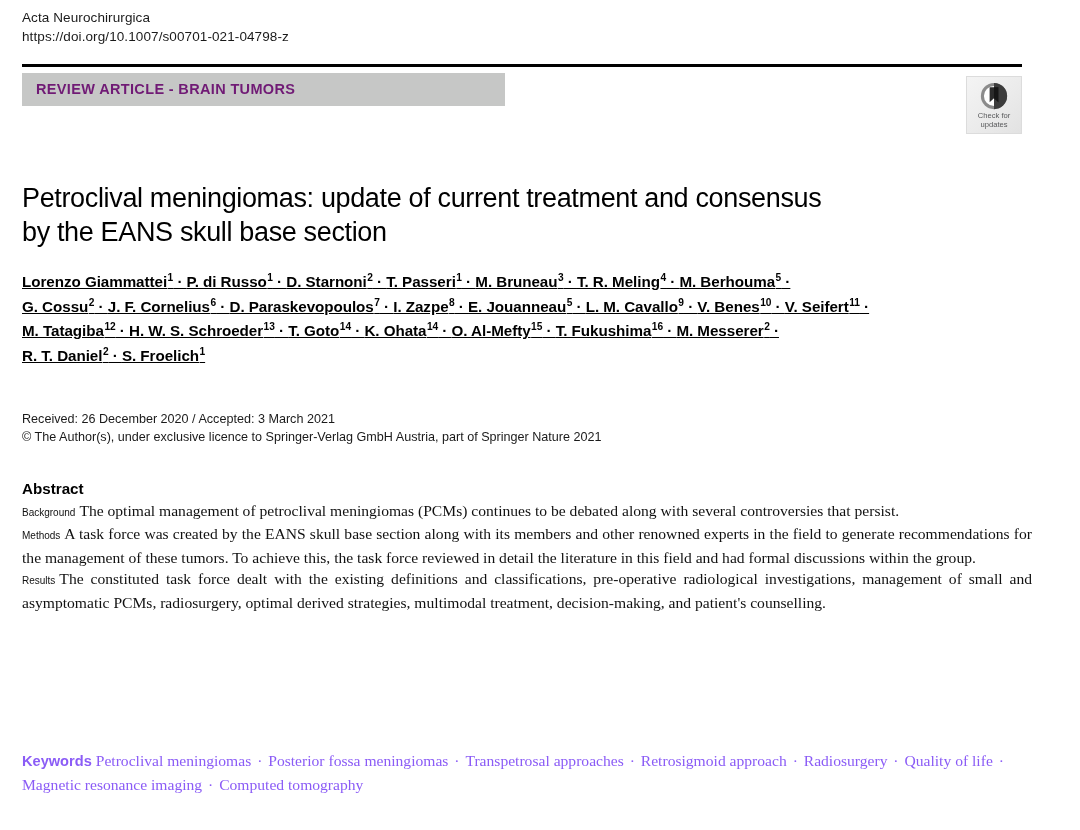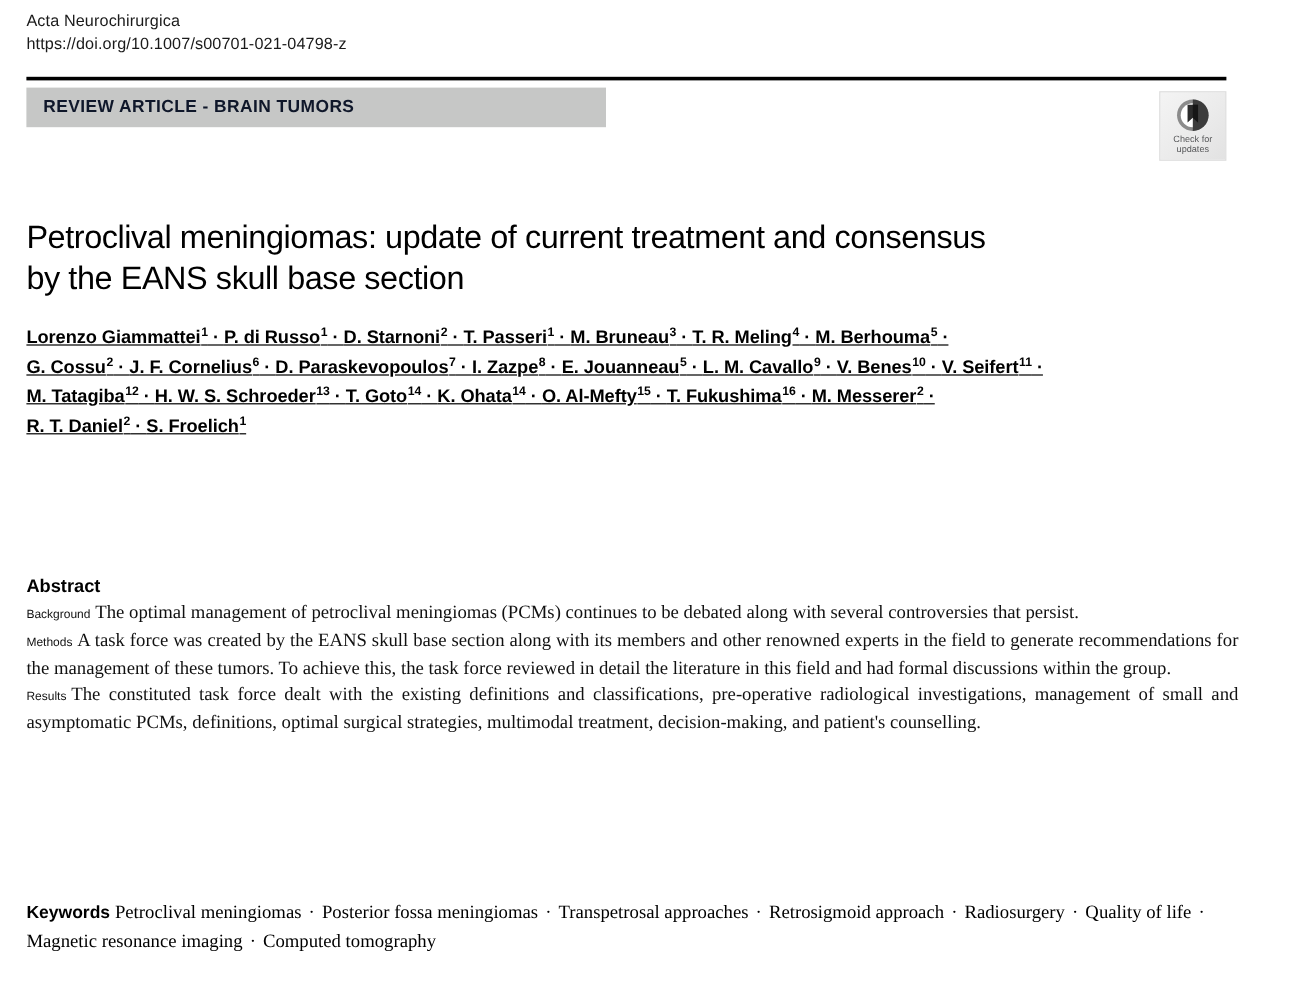"REVIEW ARTICLE - BRAIN TUMORS" .section-banner-label { color: #0f172a -> #701a75 }
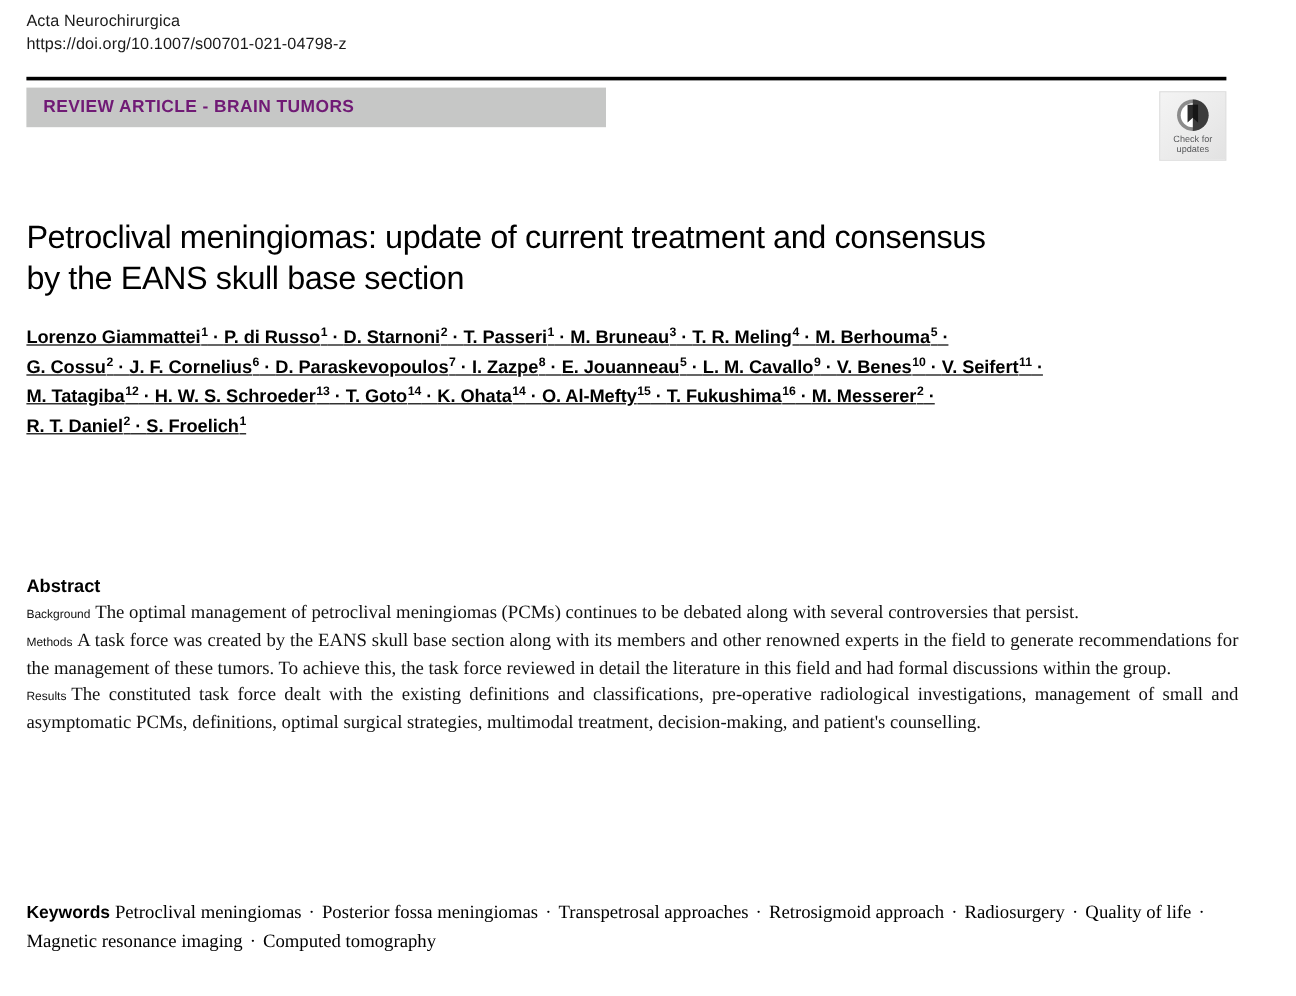"Received: 26 December 2020 /" div.pubinfo { html: none -> <div> <span>Received: 26 December 2020 / Accepted: 3 March 2021</span> <span>© The Author(s), under exclusive licence to Springer-Verlag GmbH Austria, part of Springer Nature 2021</span> </div> }
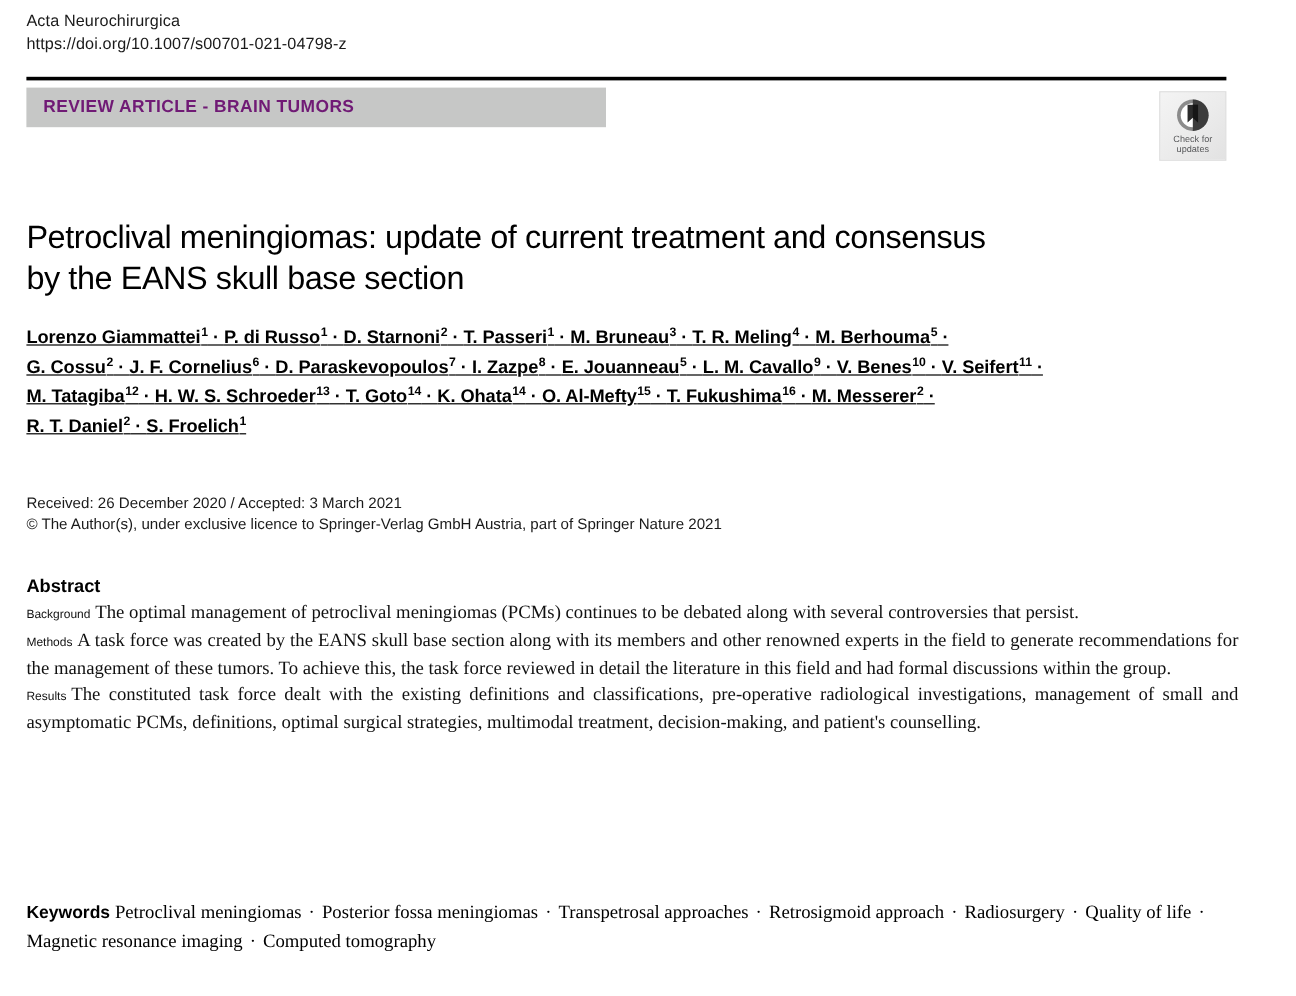"The constituted task force dealt" span { text: definitions, optimal surgical -> radiosurgery, optimal derived }
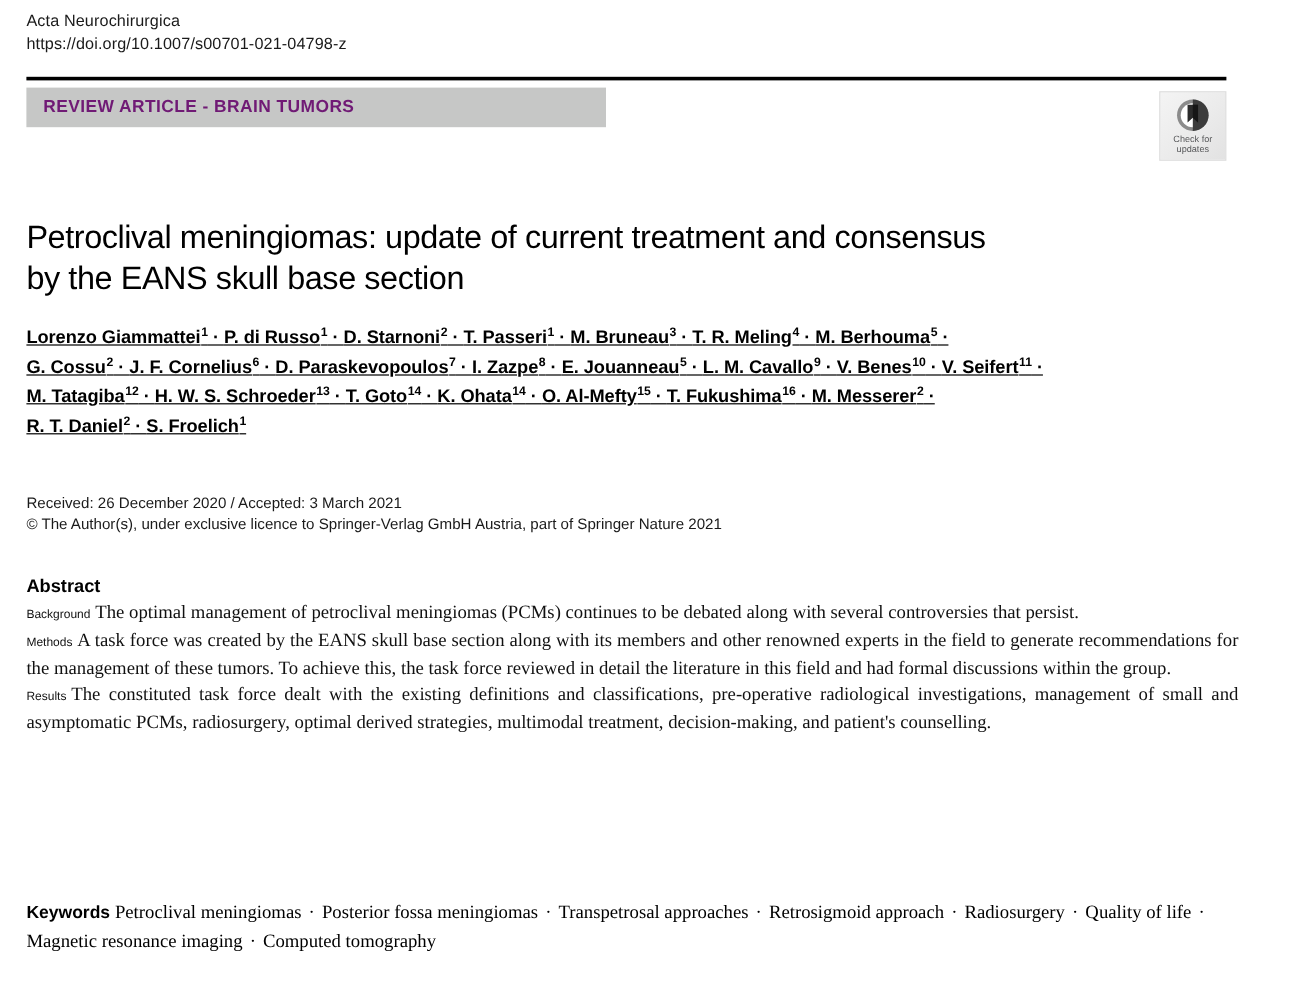"Keywords Petroclival meningiomas ·" .keywords { color: #000000 -> #8b5cf6 }
